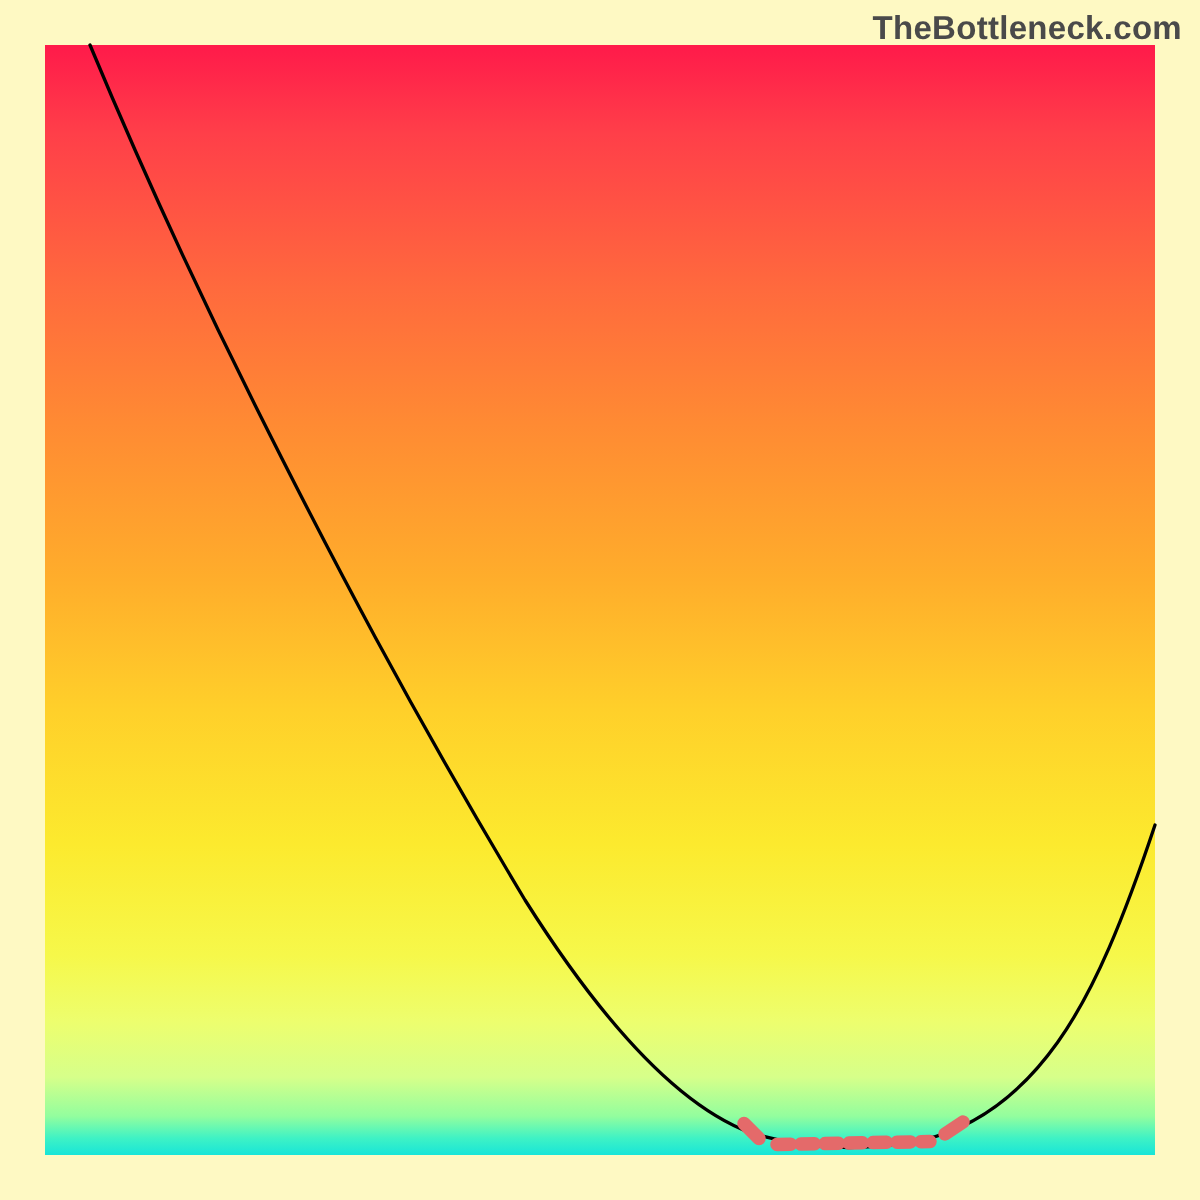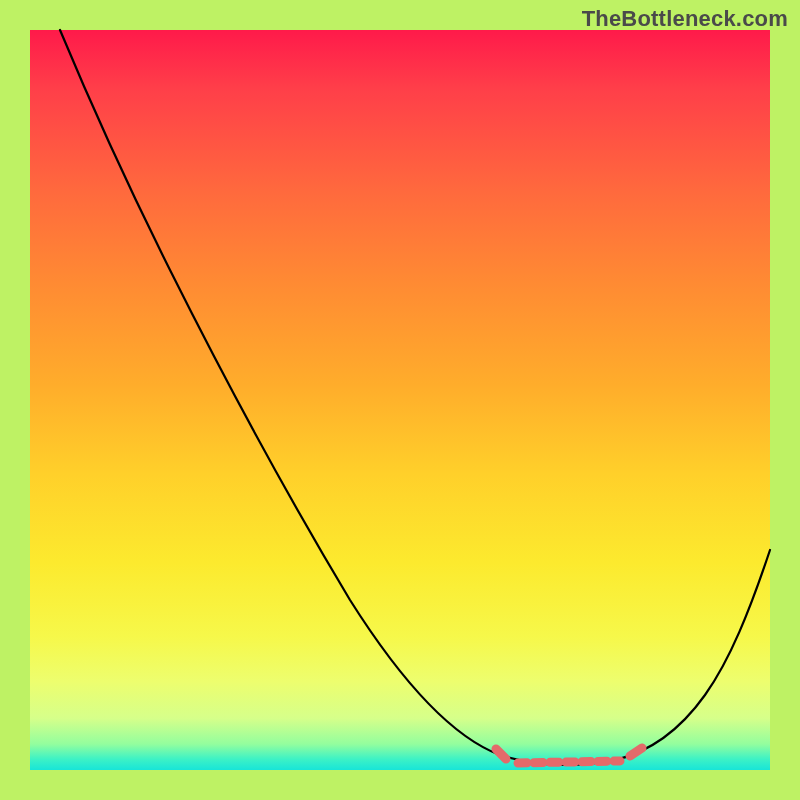"TheBottleneck.com" .wrap { background: #bef264 -> #fef9c3 }
